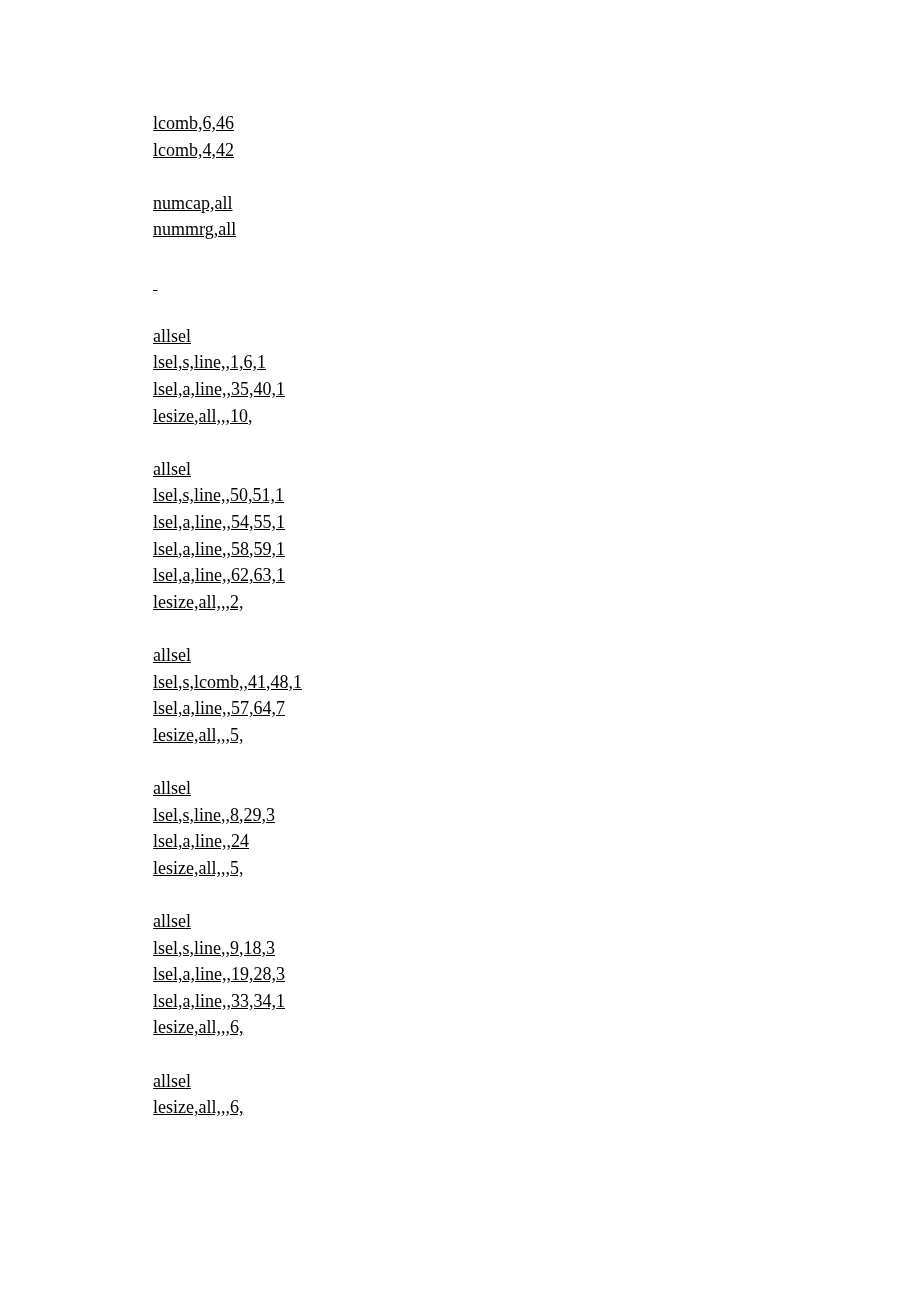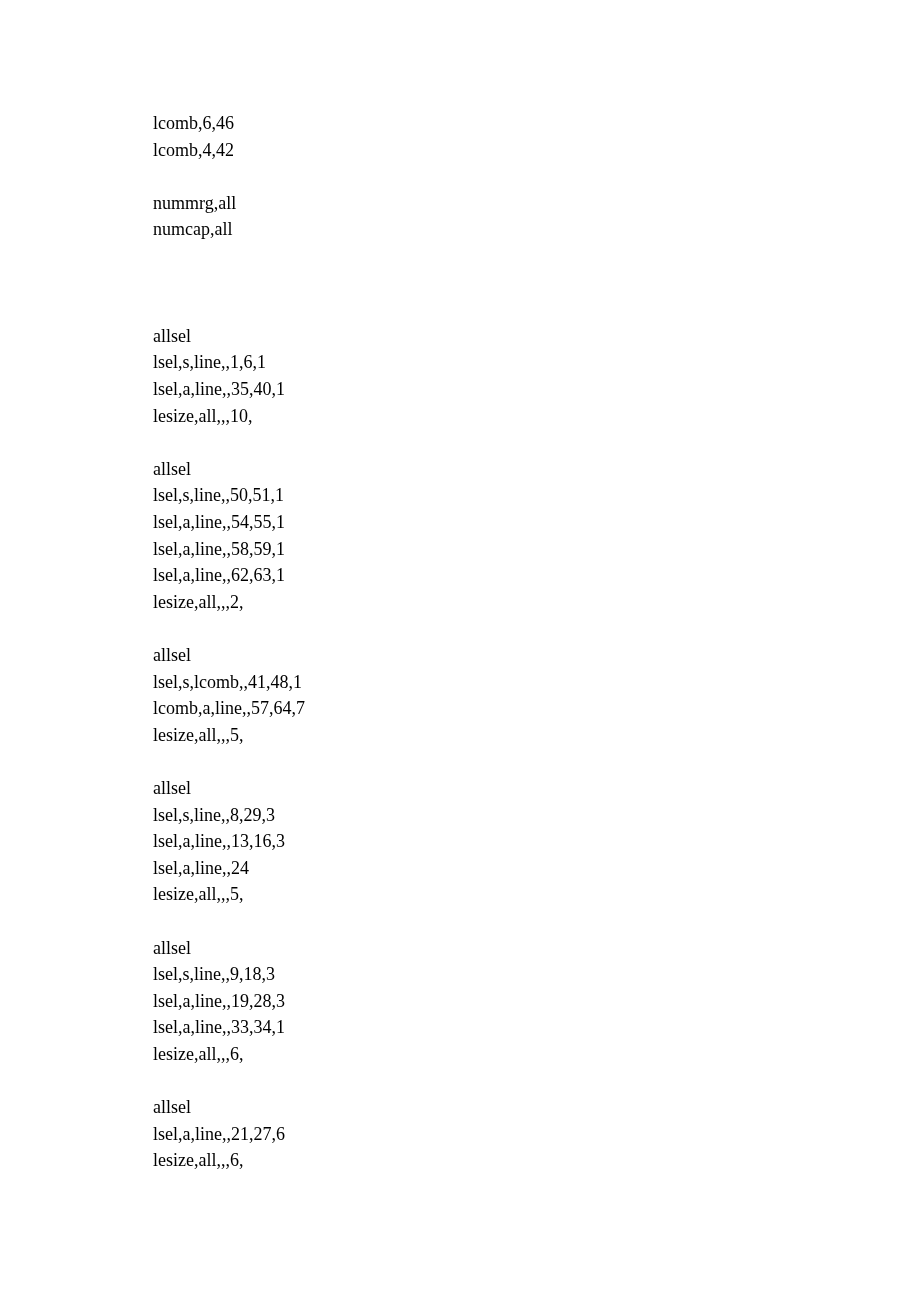"lcomb,6,46" .line { text-decoration: none -> underline }
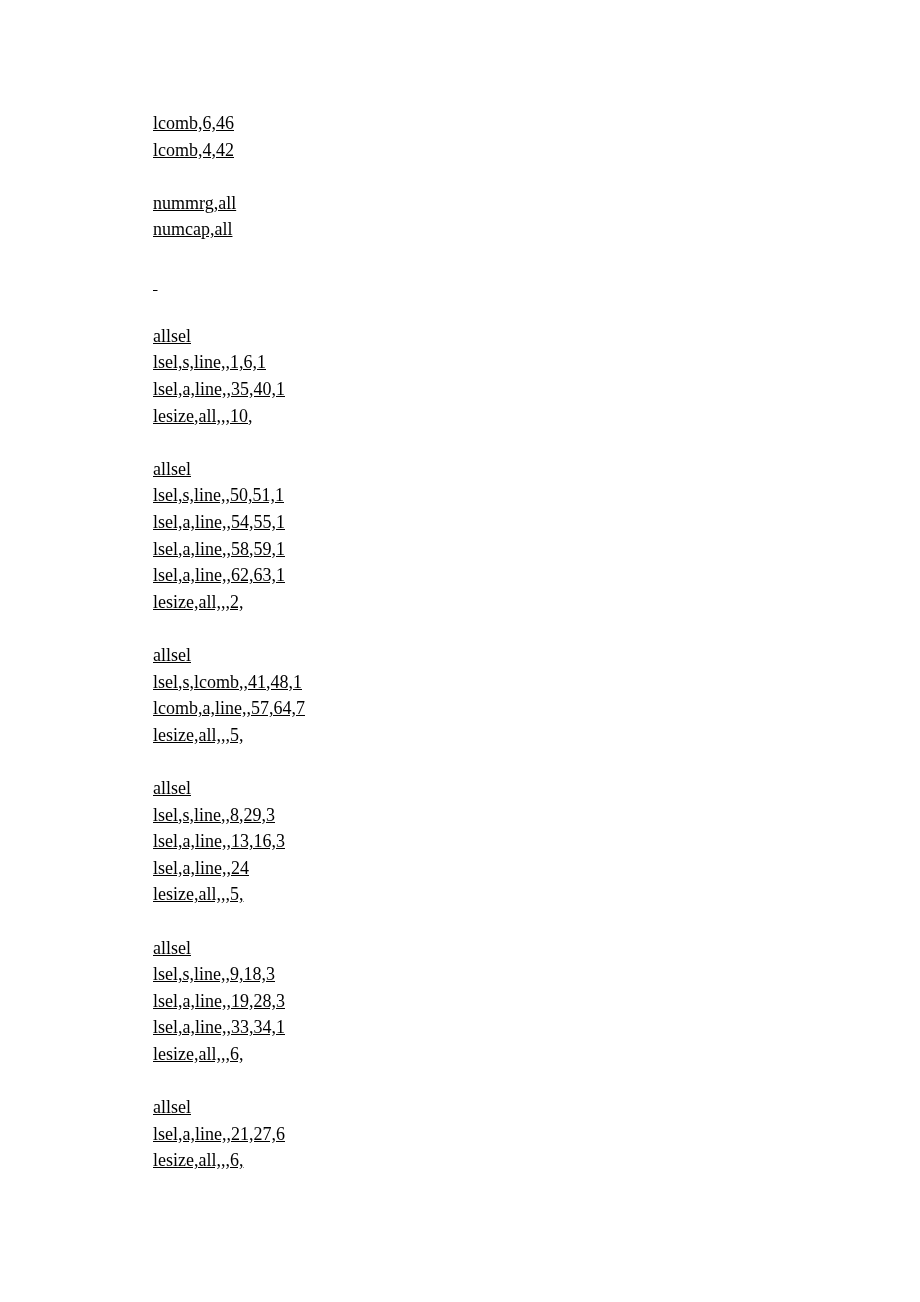"nummrg,all" div.line { order: before "numcap,all" -> after "numcap,all" }
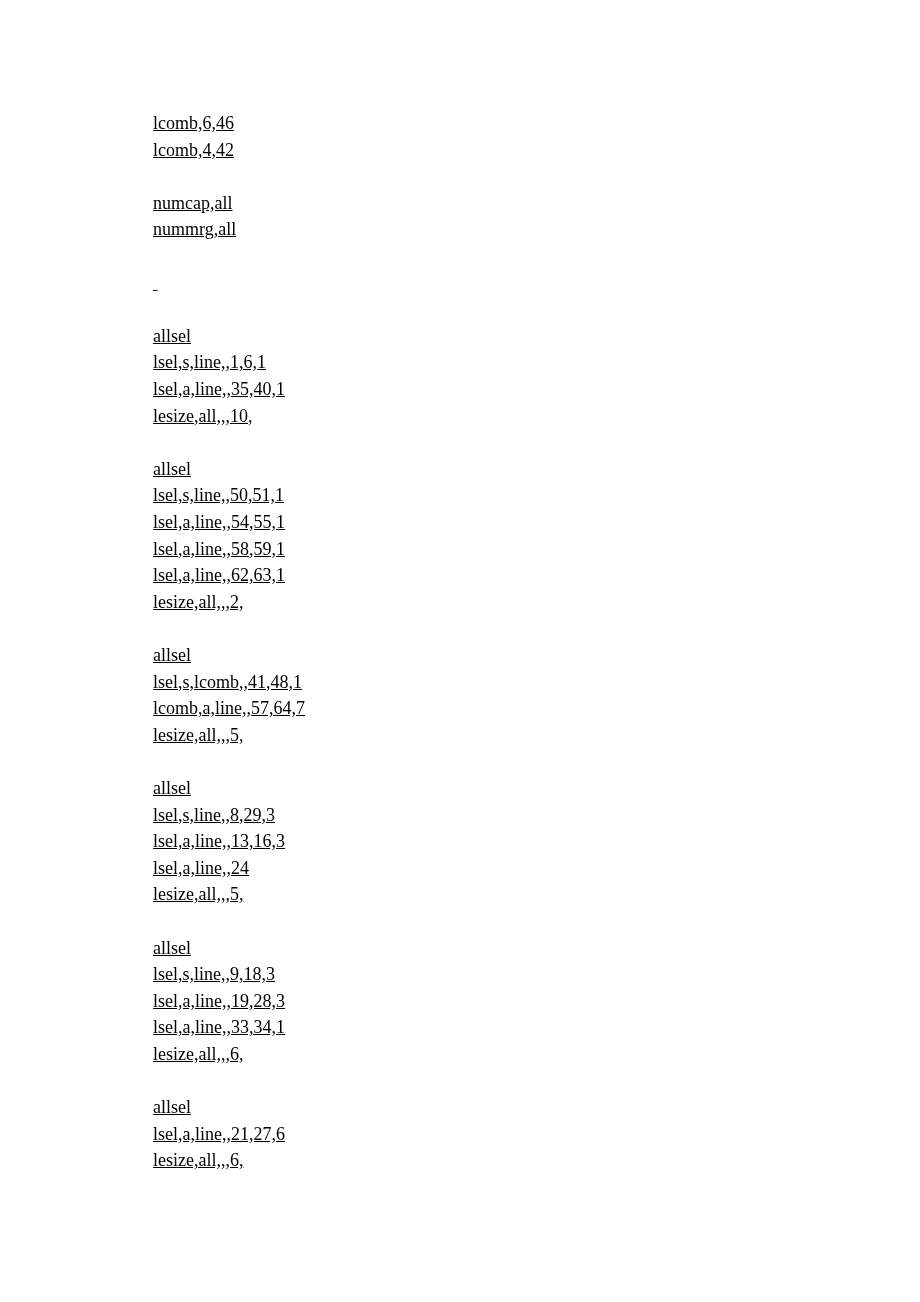"lcomb,a,line,,57,64,7" div.line { text: lcomb,a,line,,57,64,7 -> lsel,a,line,,57,64,7 }
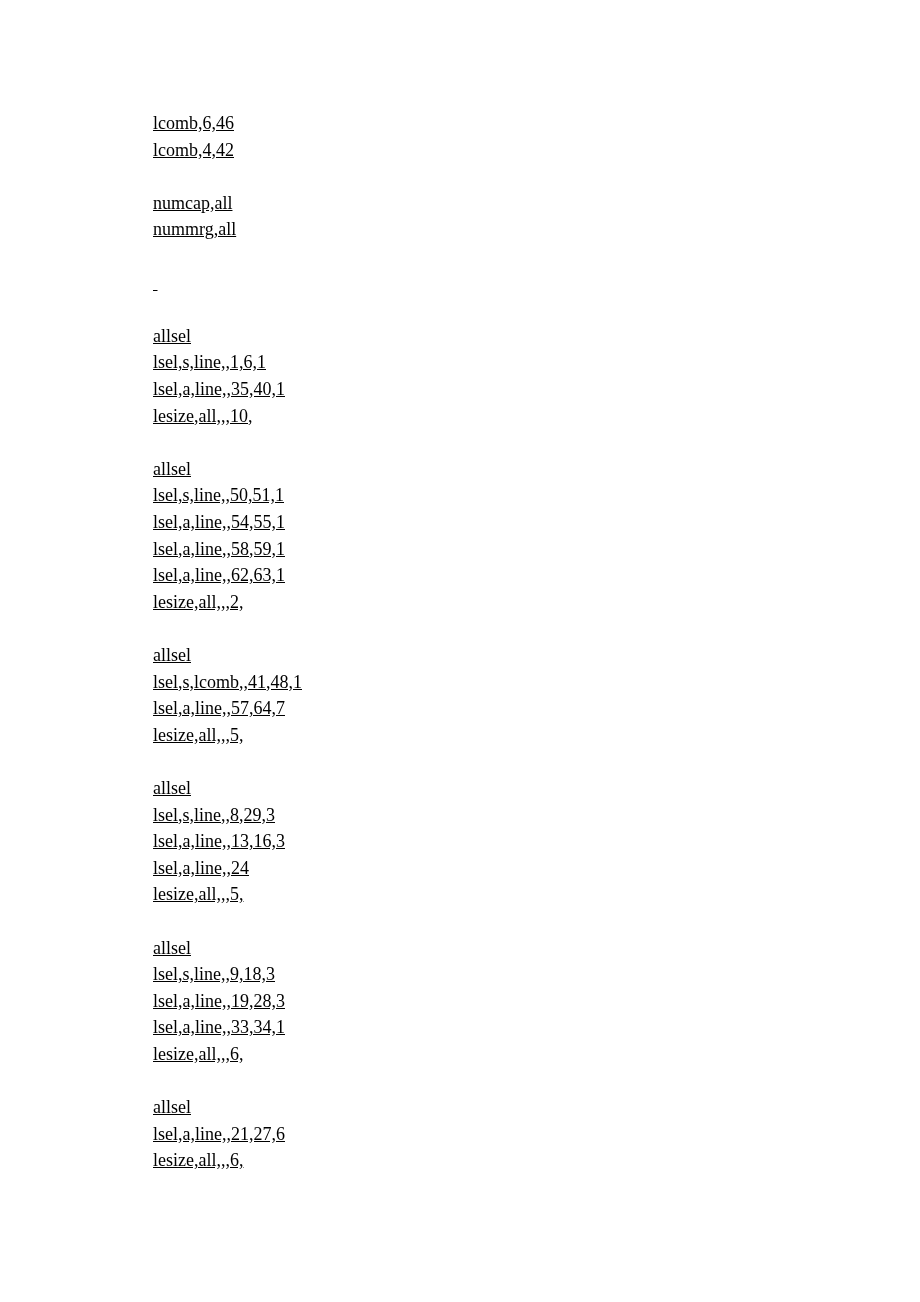"lsel,a,line,,13,16,3" div.line { html: <div>lsel,a,line,,13,16,3</div> -> none }
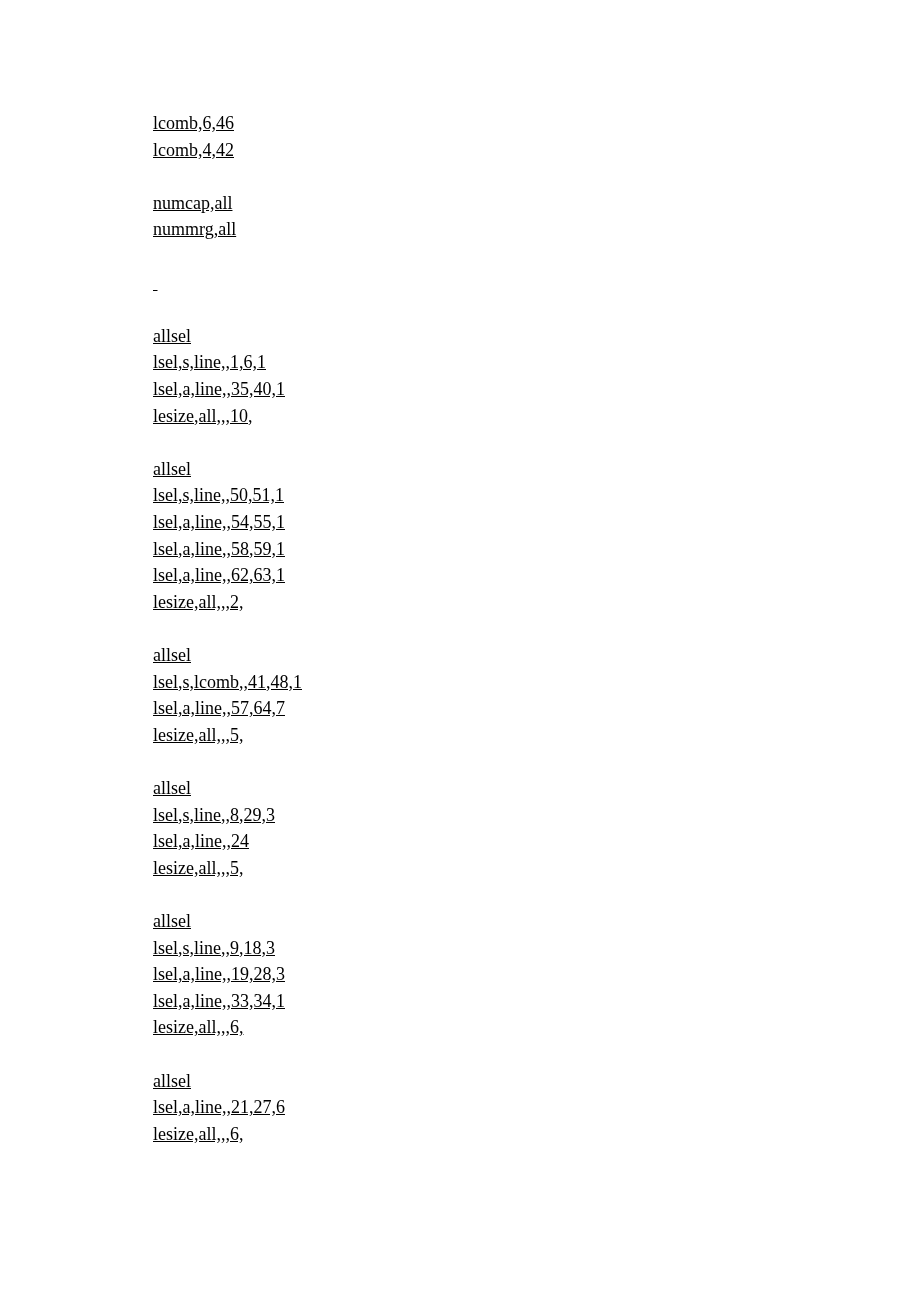"lsel,a,line,,21,27,6" div.line { html: <div>lsel,a,line,,21,27,6</div> -> none }
